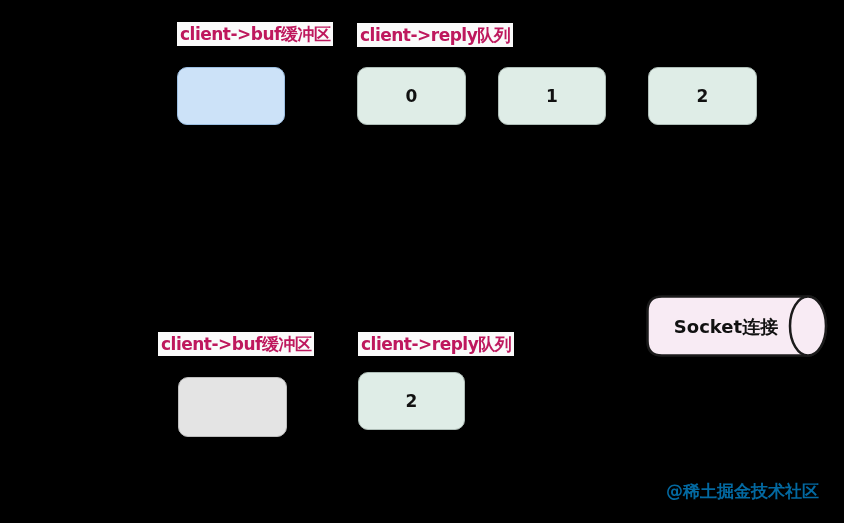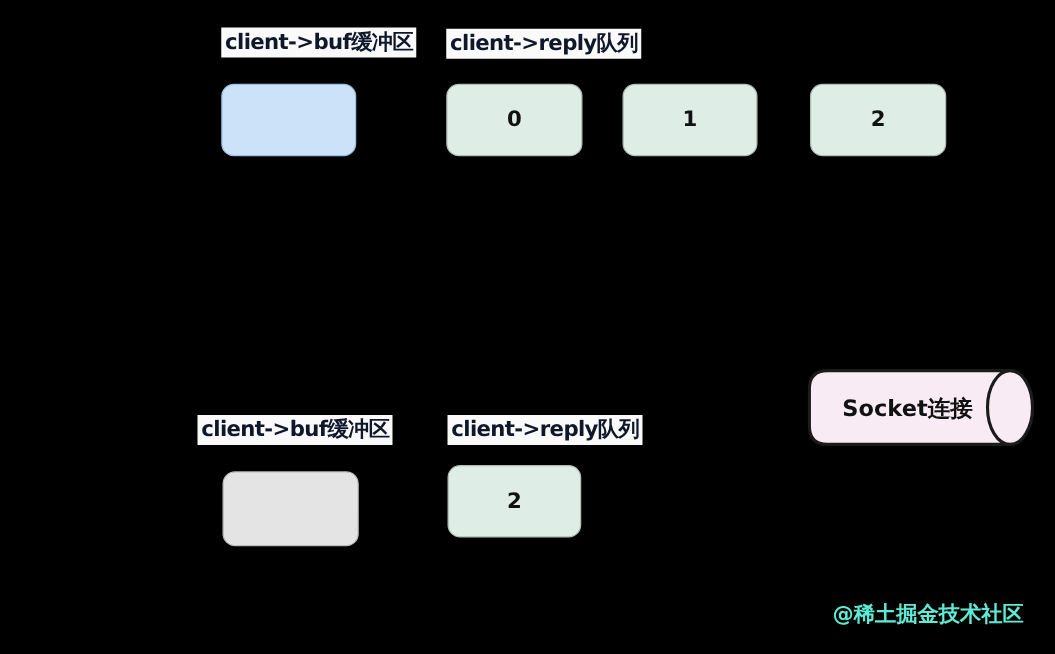"client->buf缓冲区" .shape-label { color: #0f172a -> #be185d }
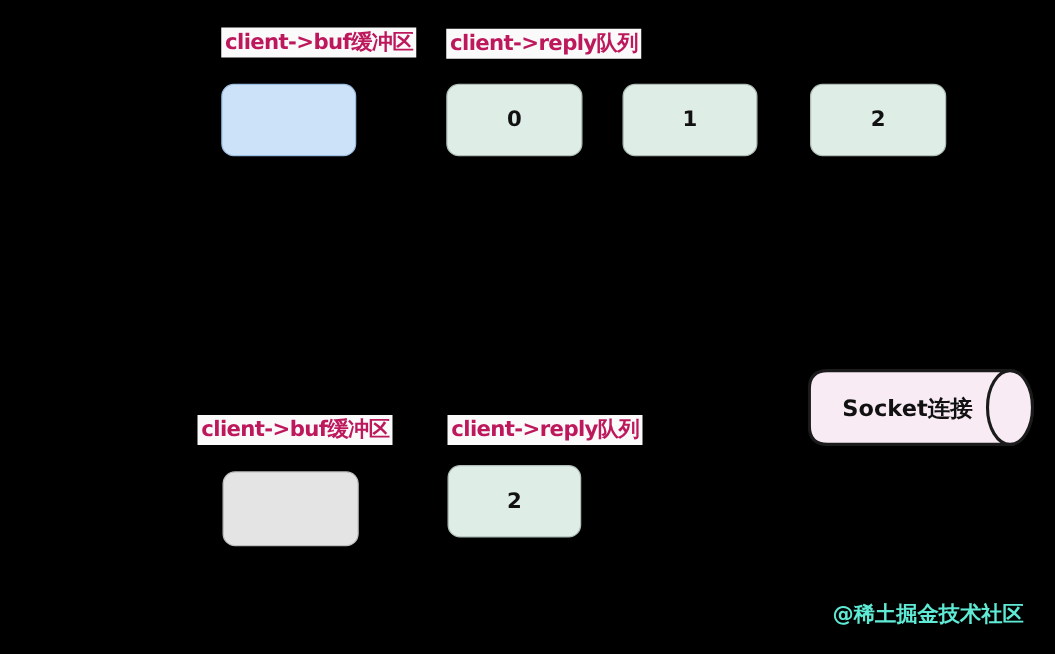"@稀土掘金技术社区" .watermark { color: #5eead4 -> #0369a1 }
